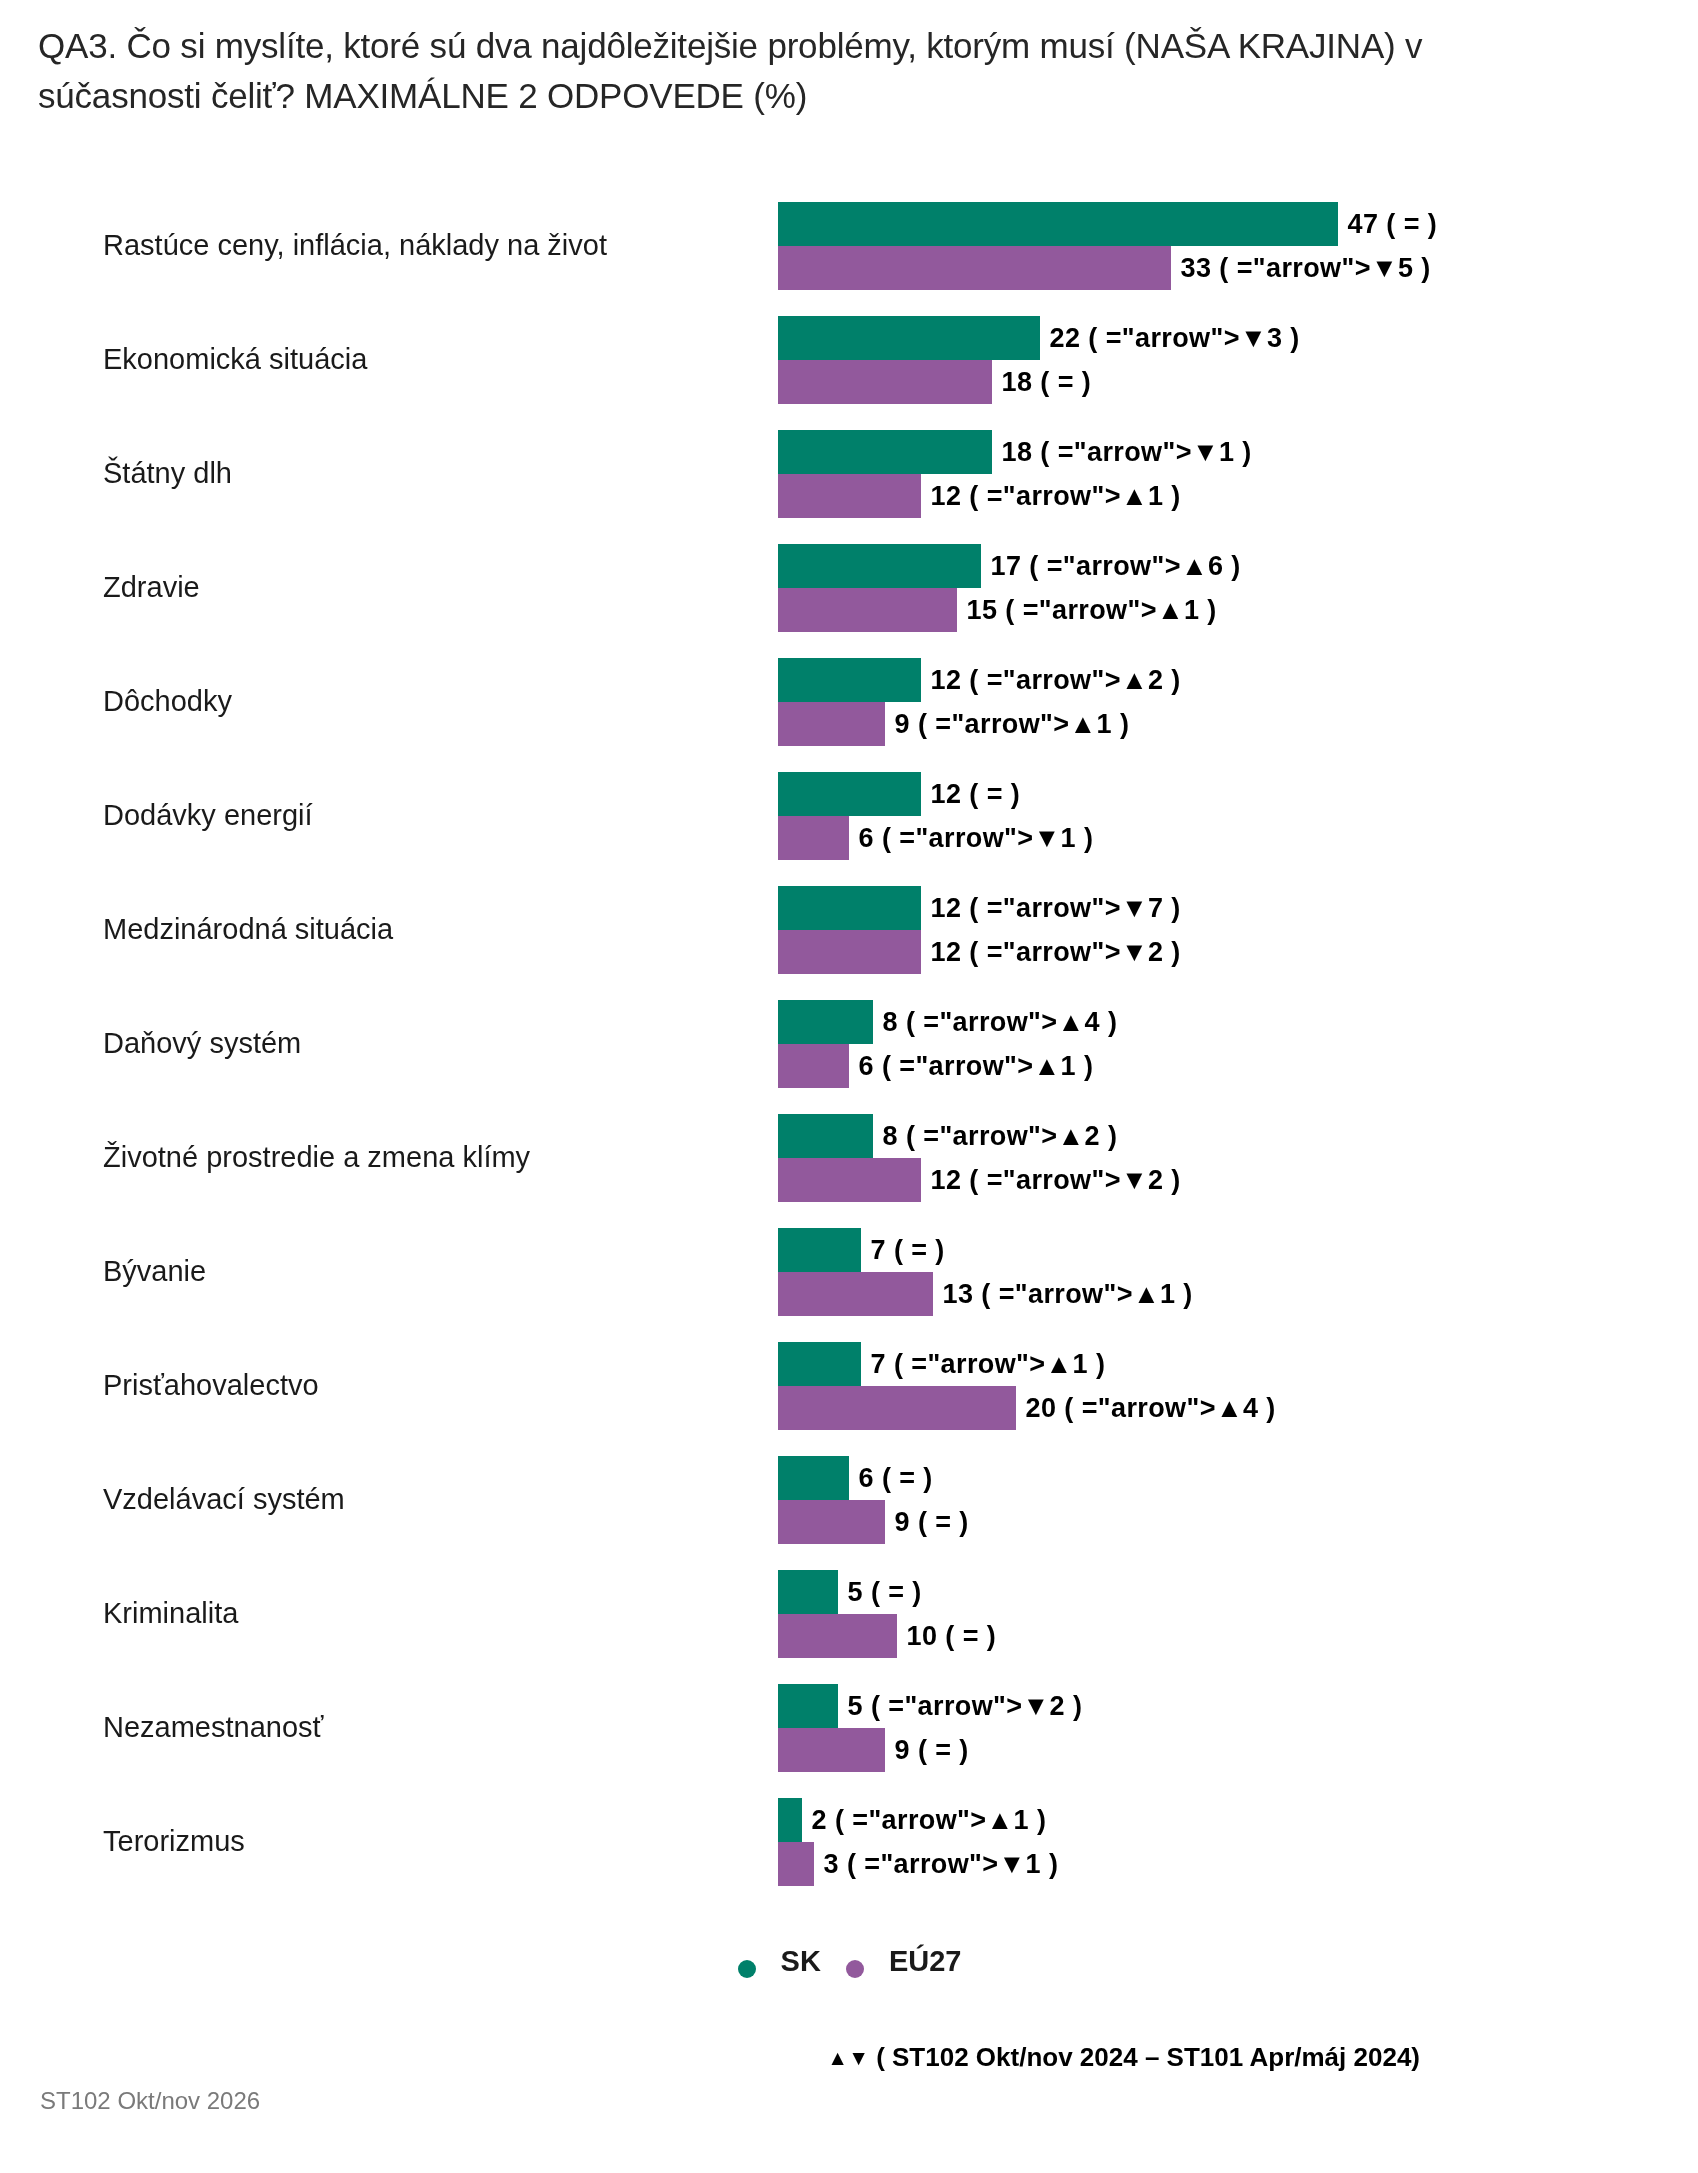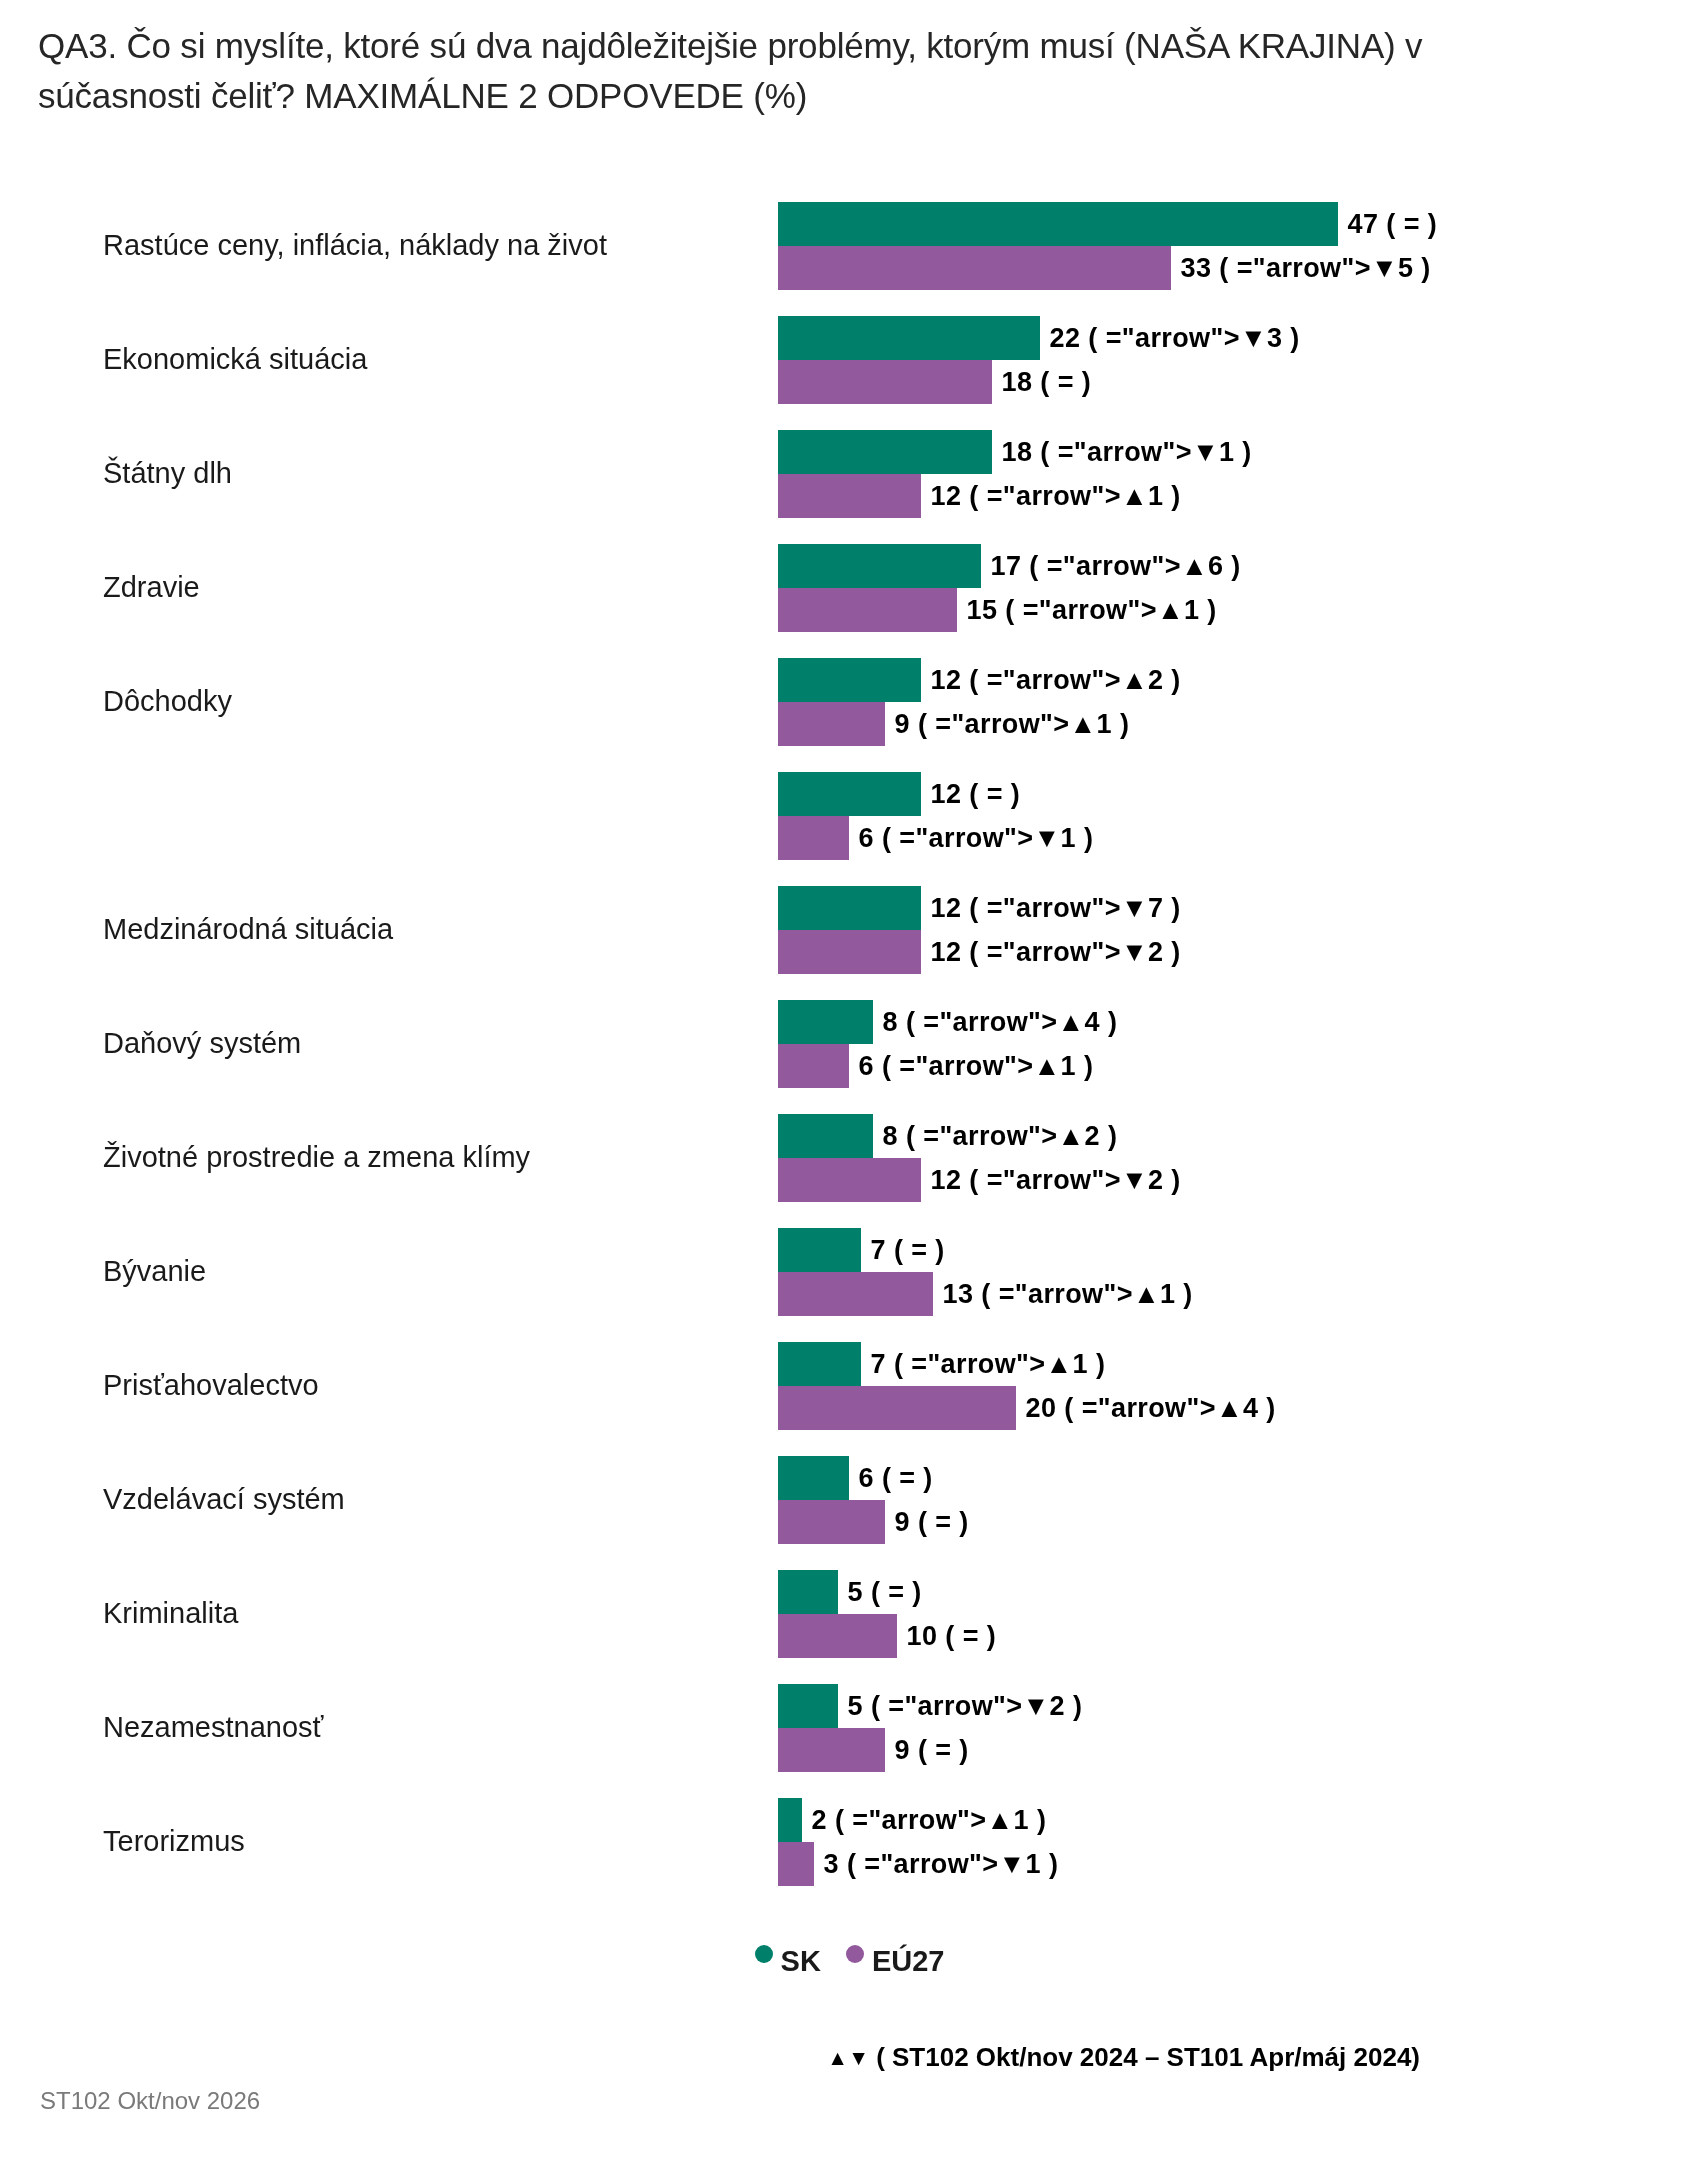"Dodávky energií" div.cat-label { html: none -> <div>Dodávky energií</div> }
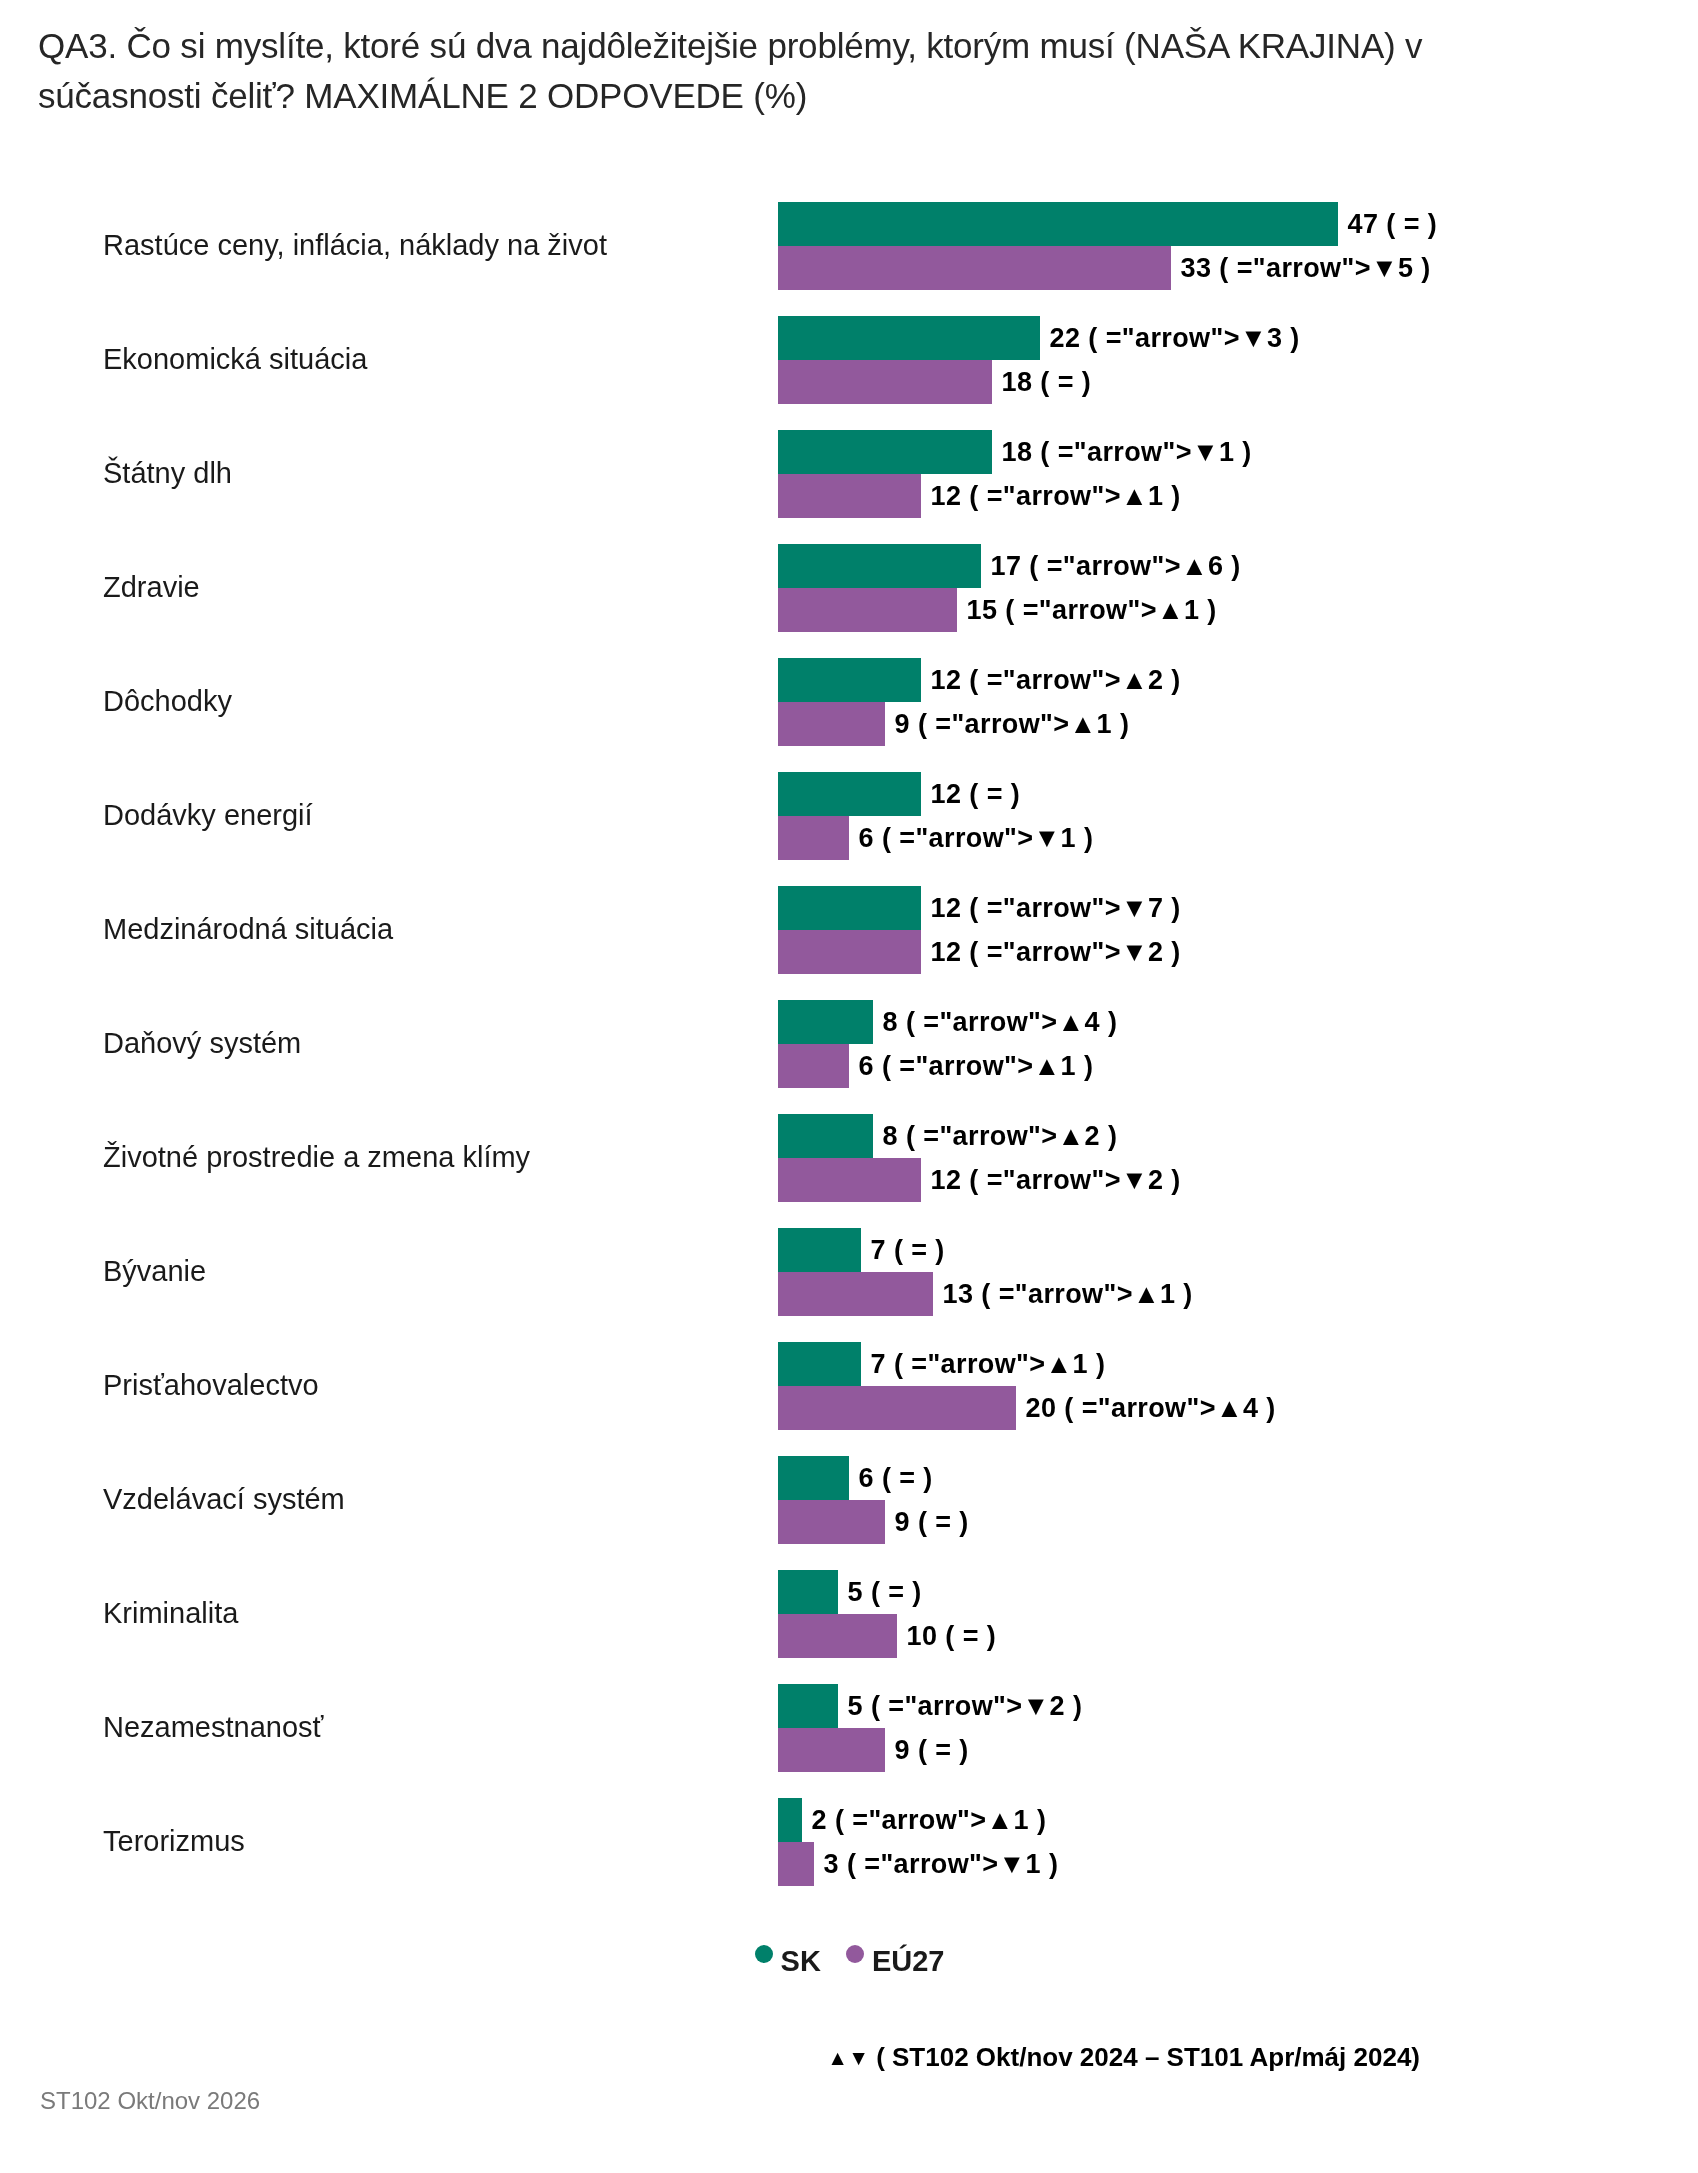"SK" .legend-item { align-items: flex-start -> flex-end; gap: 8px -> 25px }
